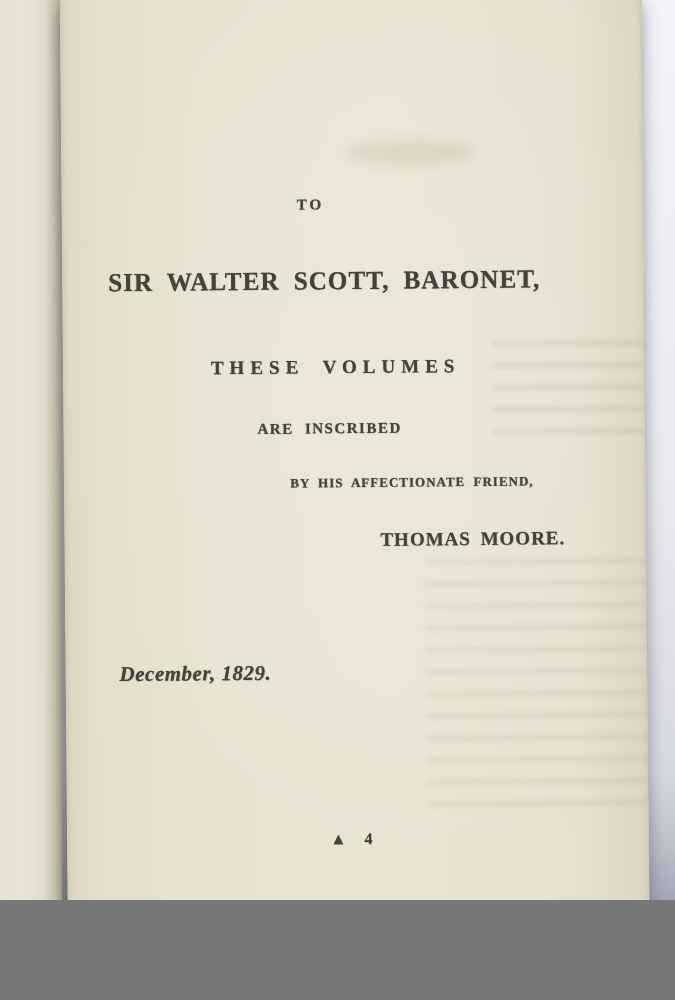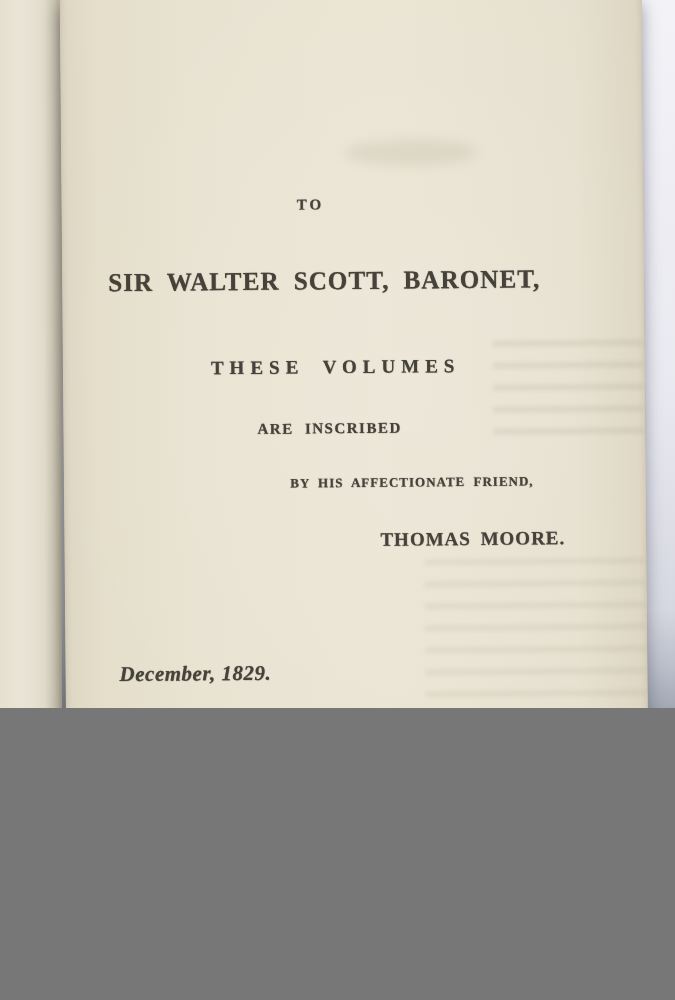"TO" .photo { height: 708px -> 900px }
